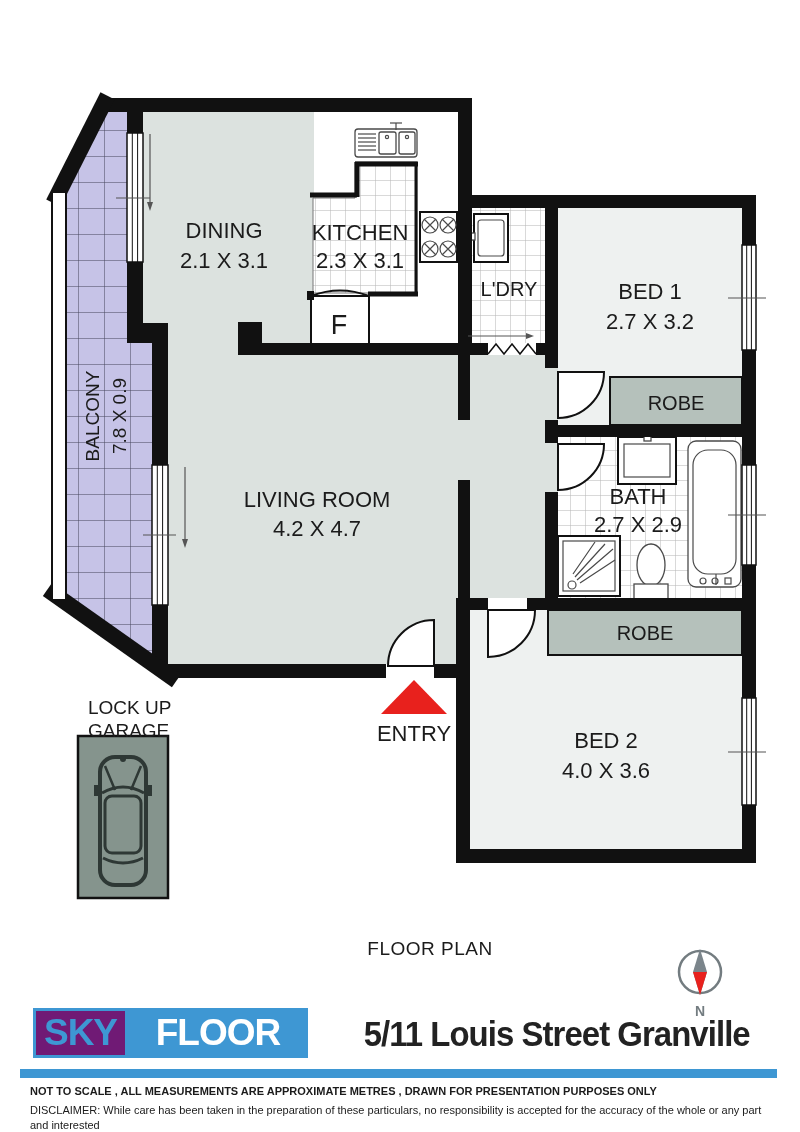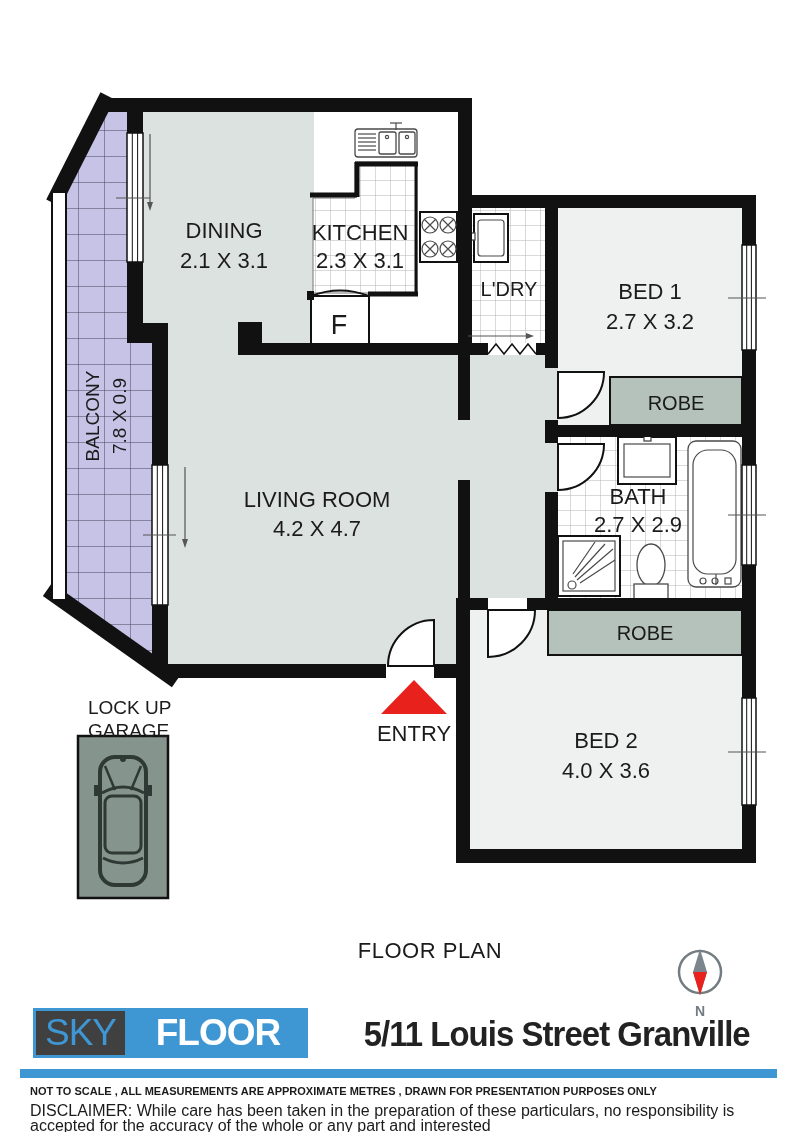"FLOOR PLAN" .floor-title { font-size: 22px -> 19px }
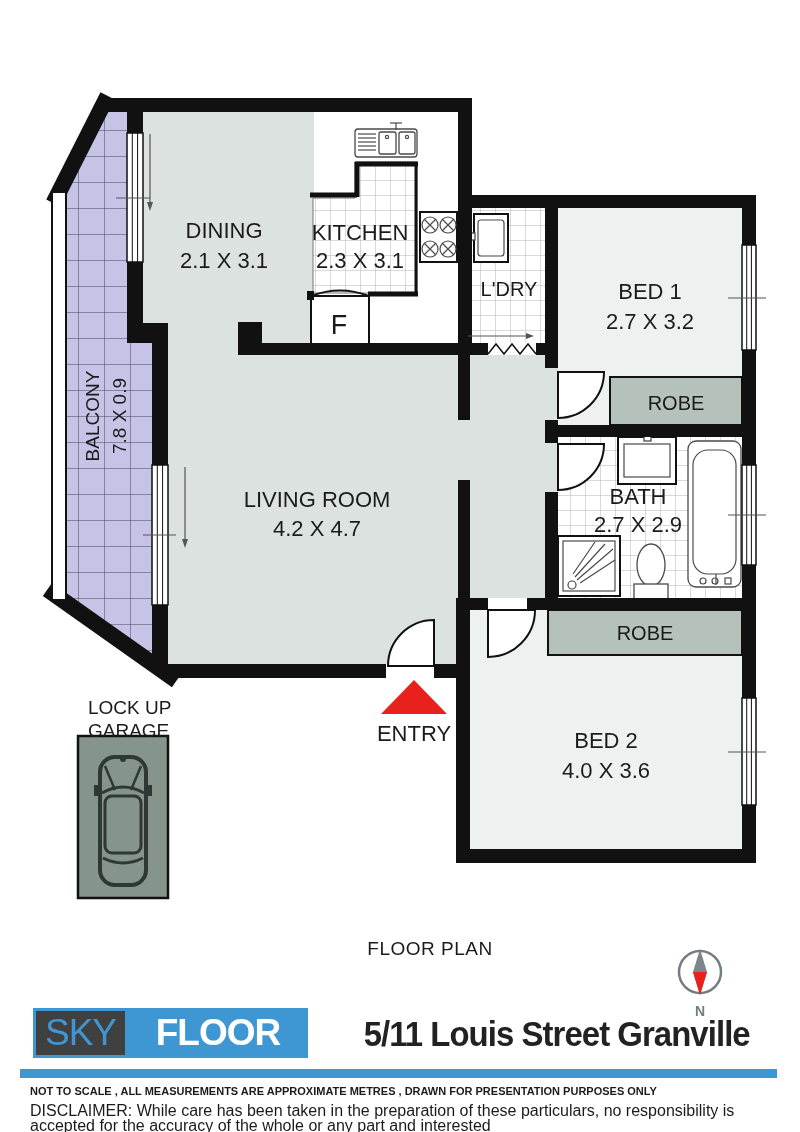"SKY" .logo-sky { background: #404040 -> #701a75; font-weight: 400 -> 700 }
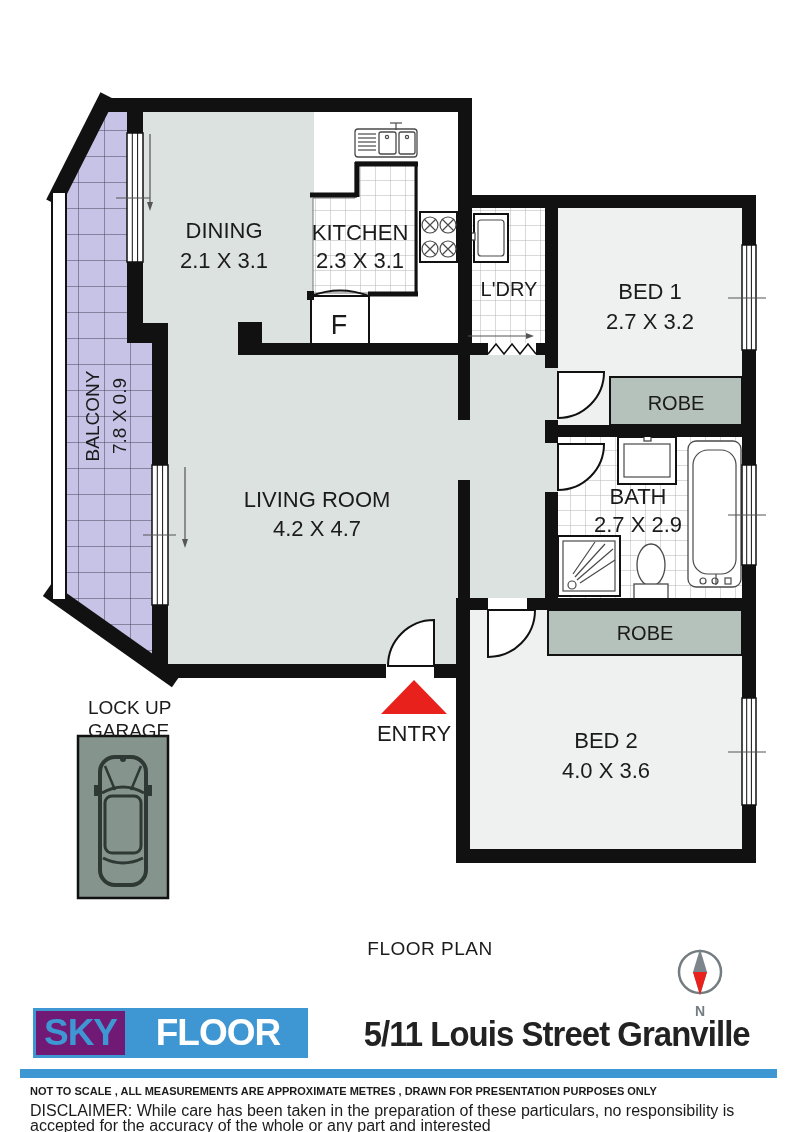"DISCLAIMER: While care has been" .foot-disc { font-size: 16px -> 11px }
